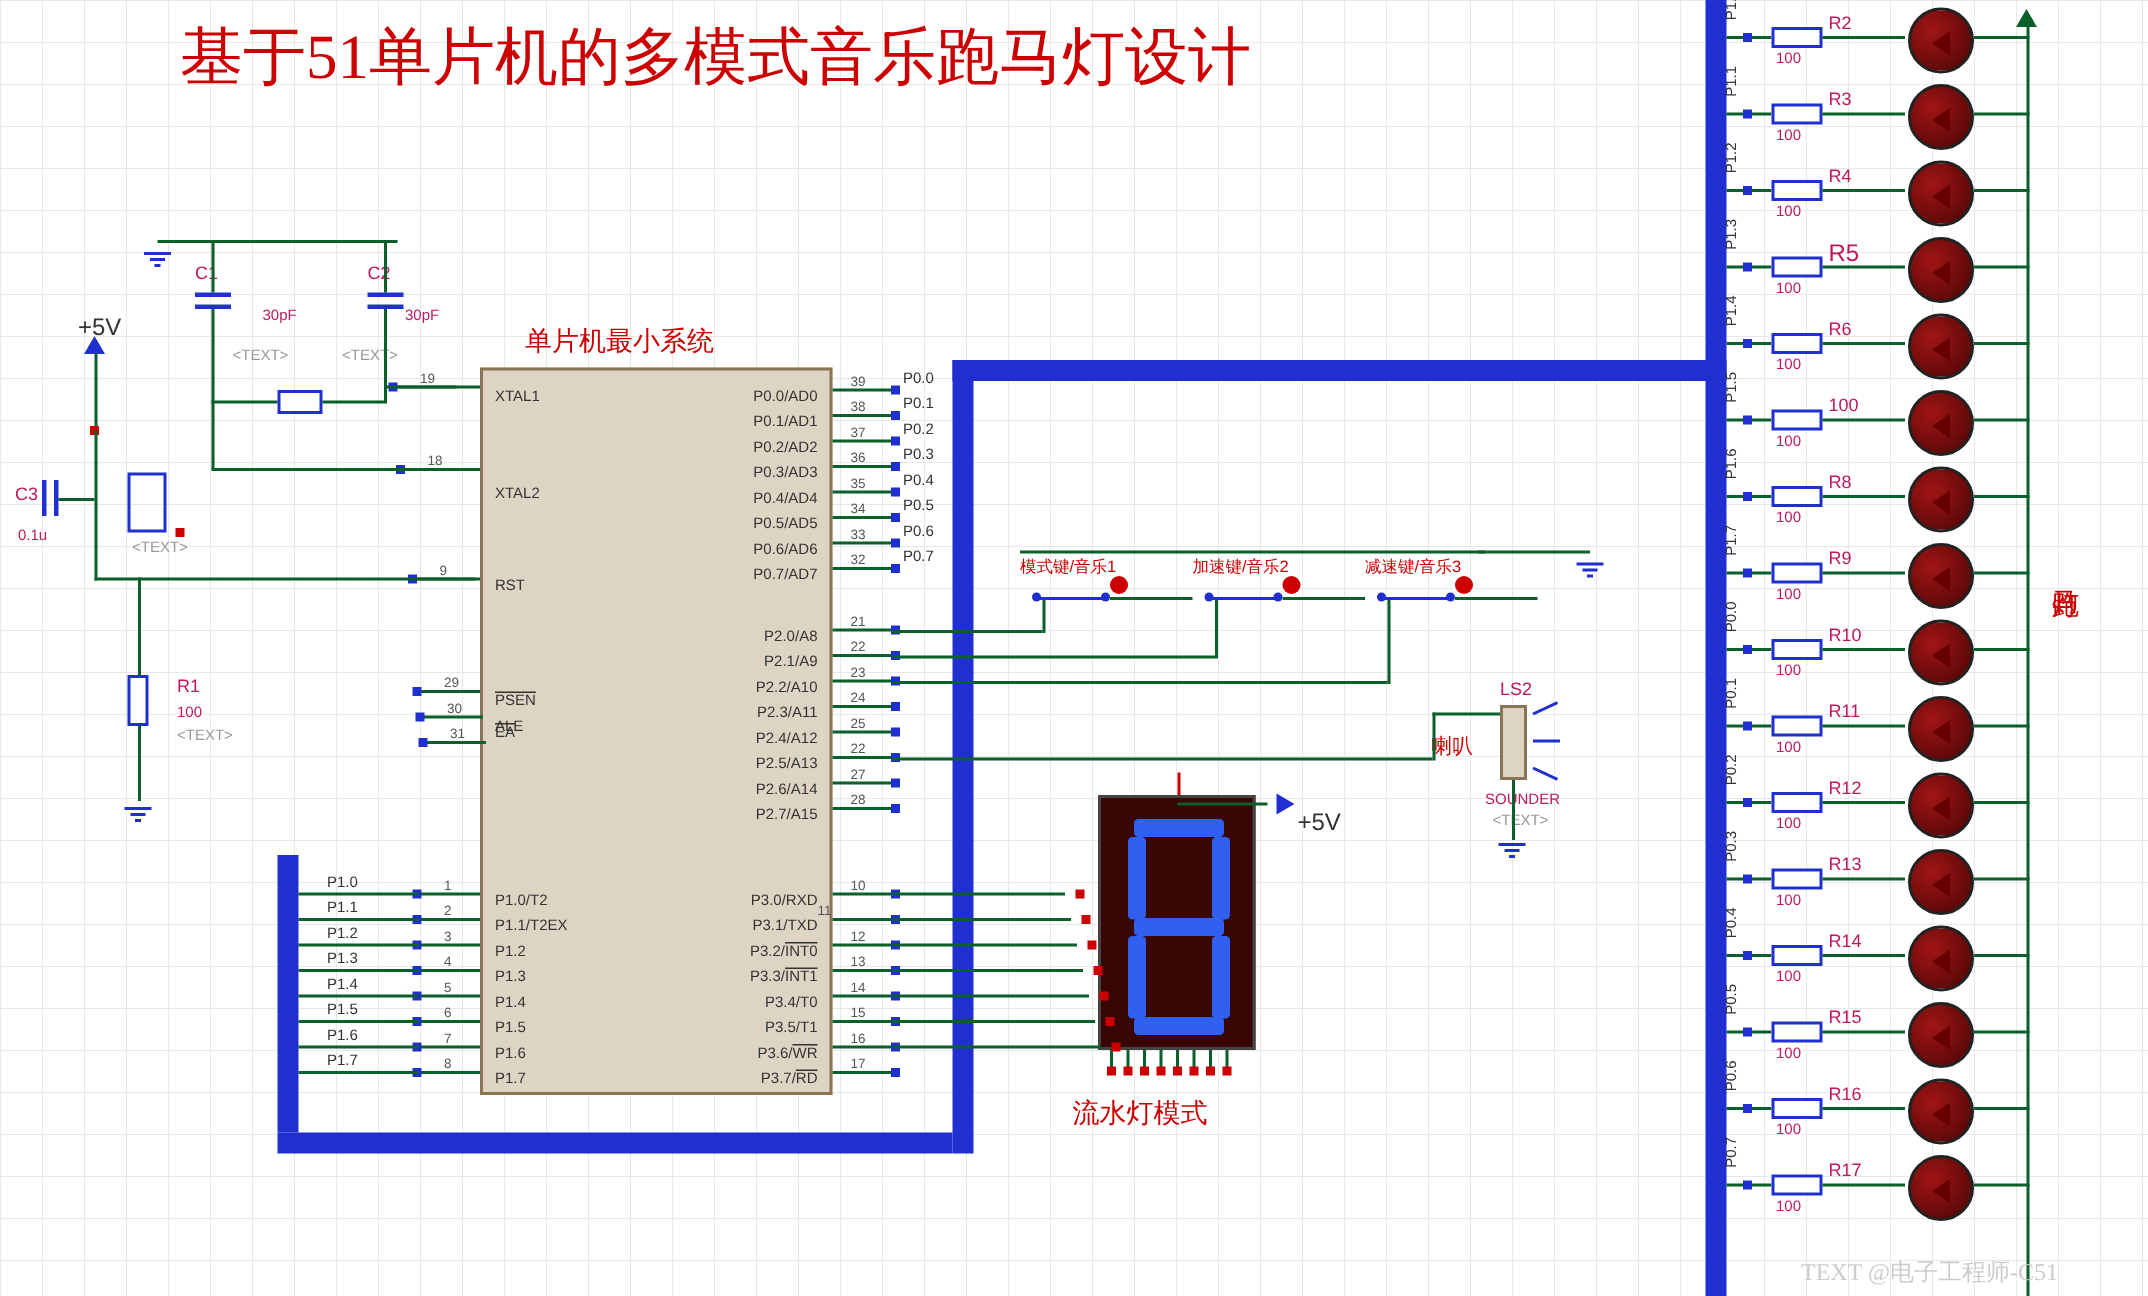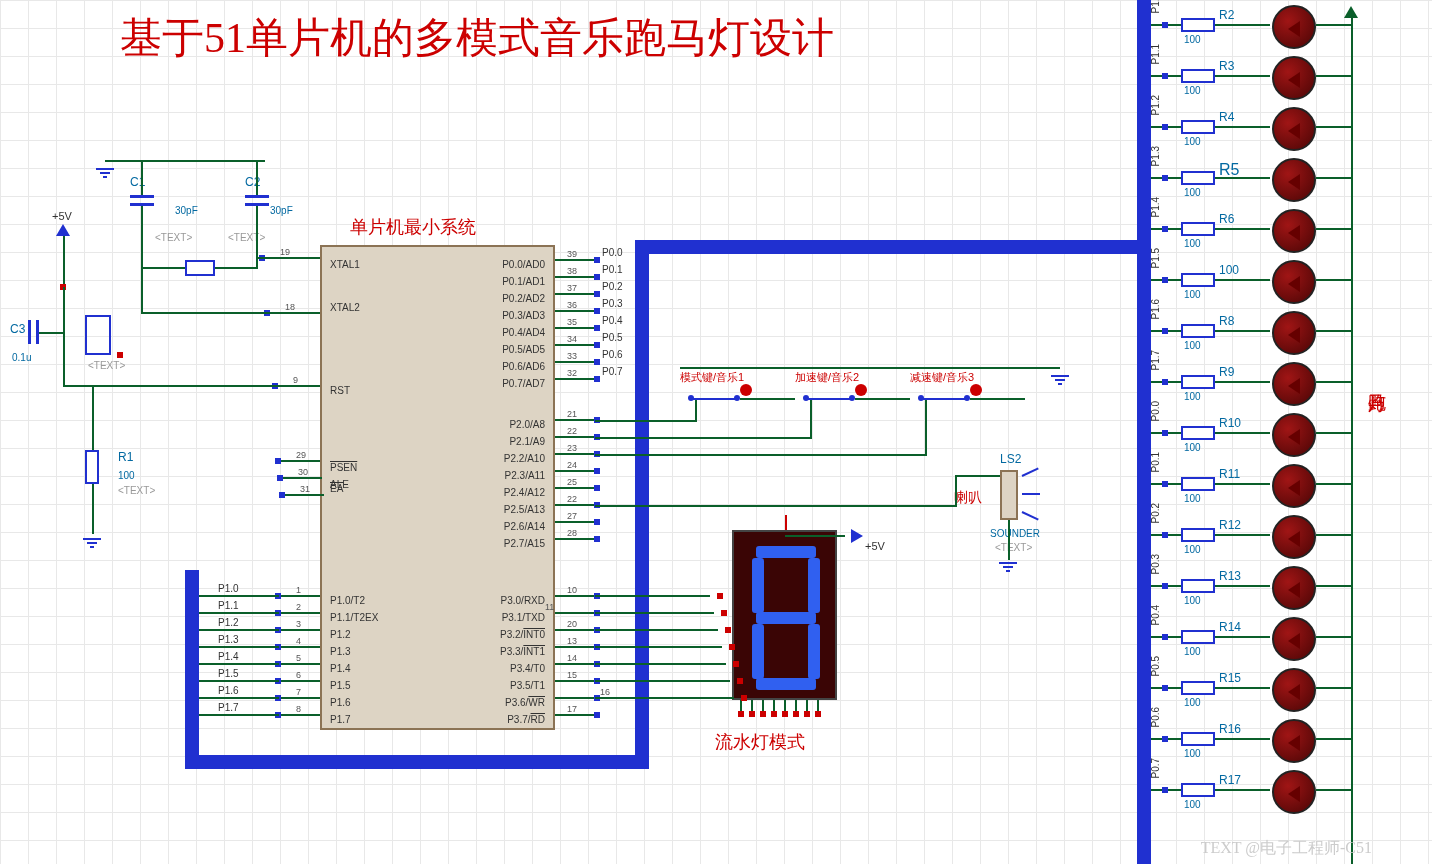"R2" .res-label { color: #0369a1 -> #be185d }
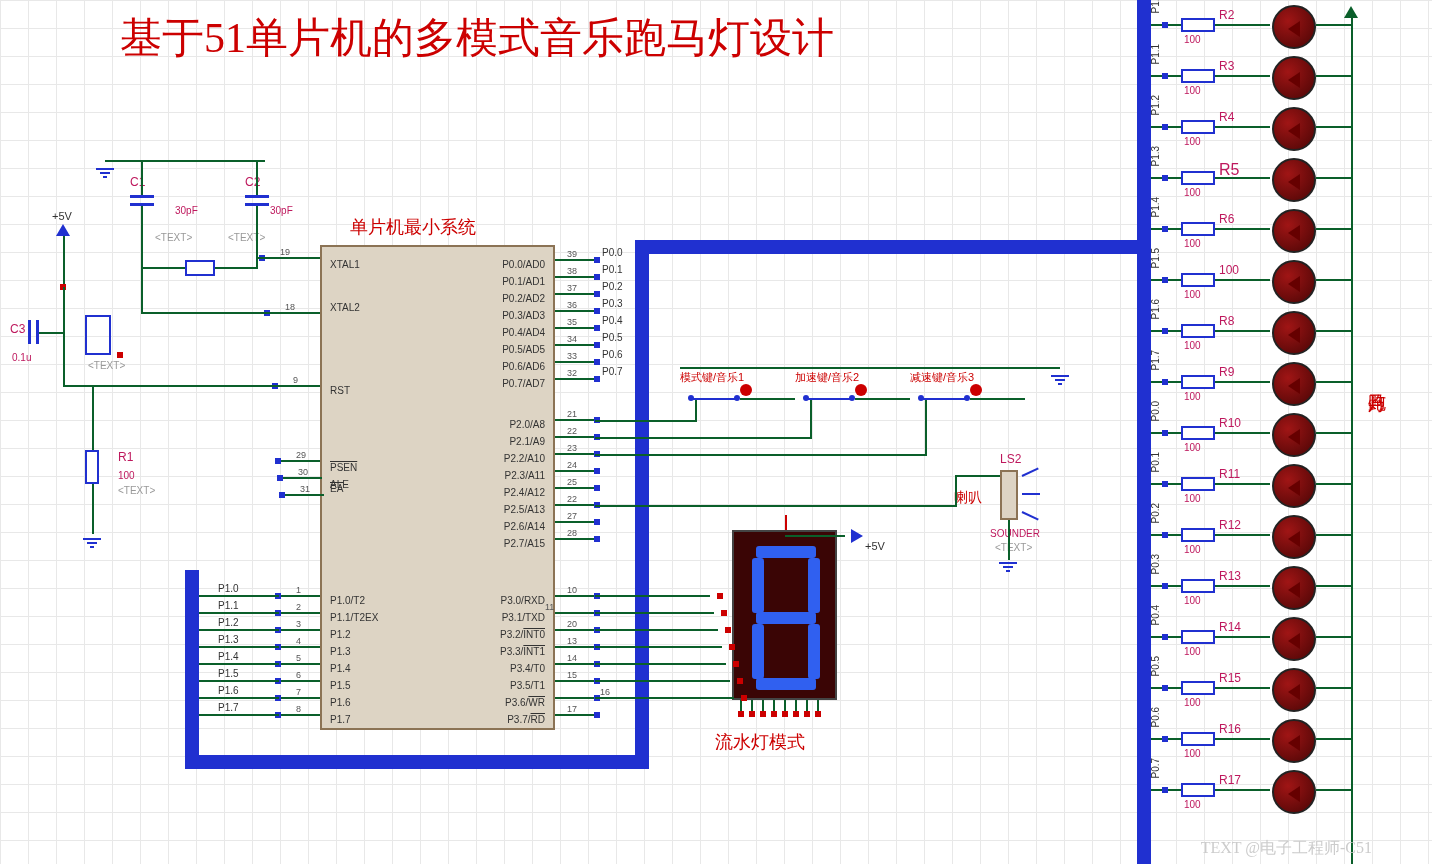"+5V" .pwr-label { font-size: 11px -> 16px }
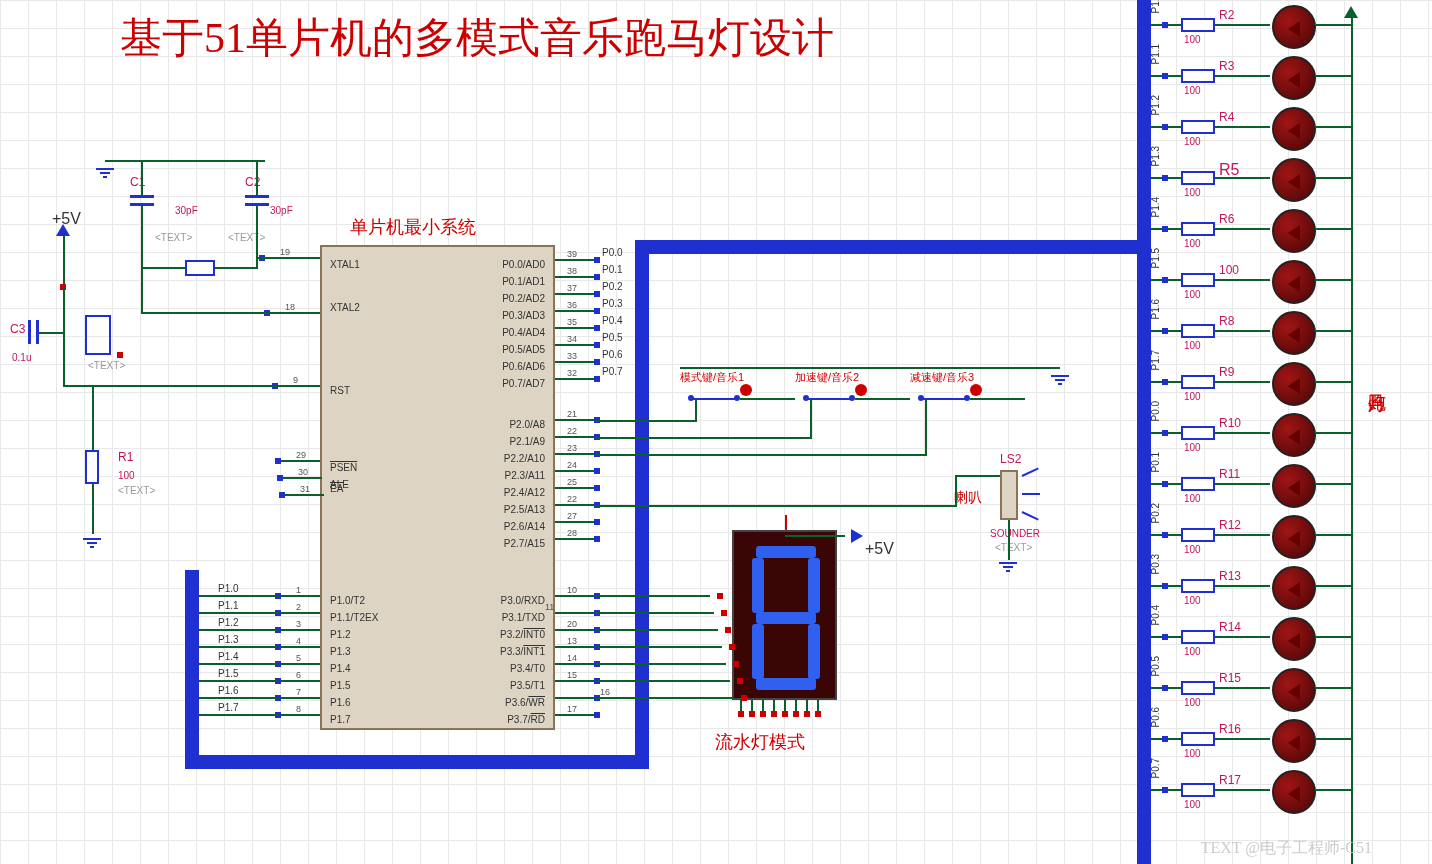"XTAL2" span.pin { top: 55px -> 77px }
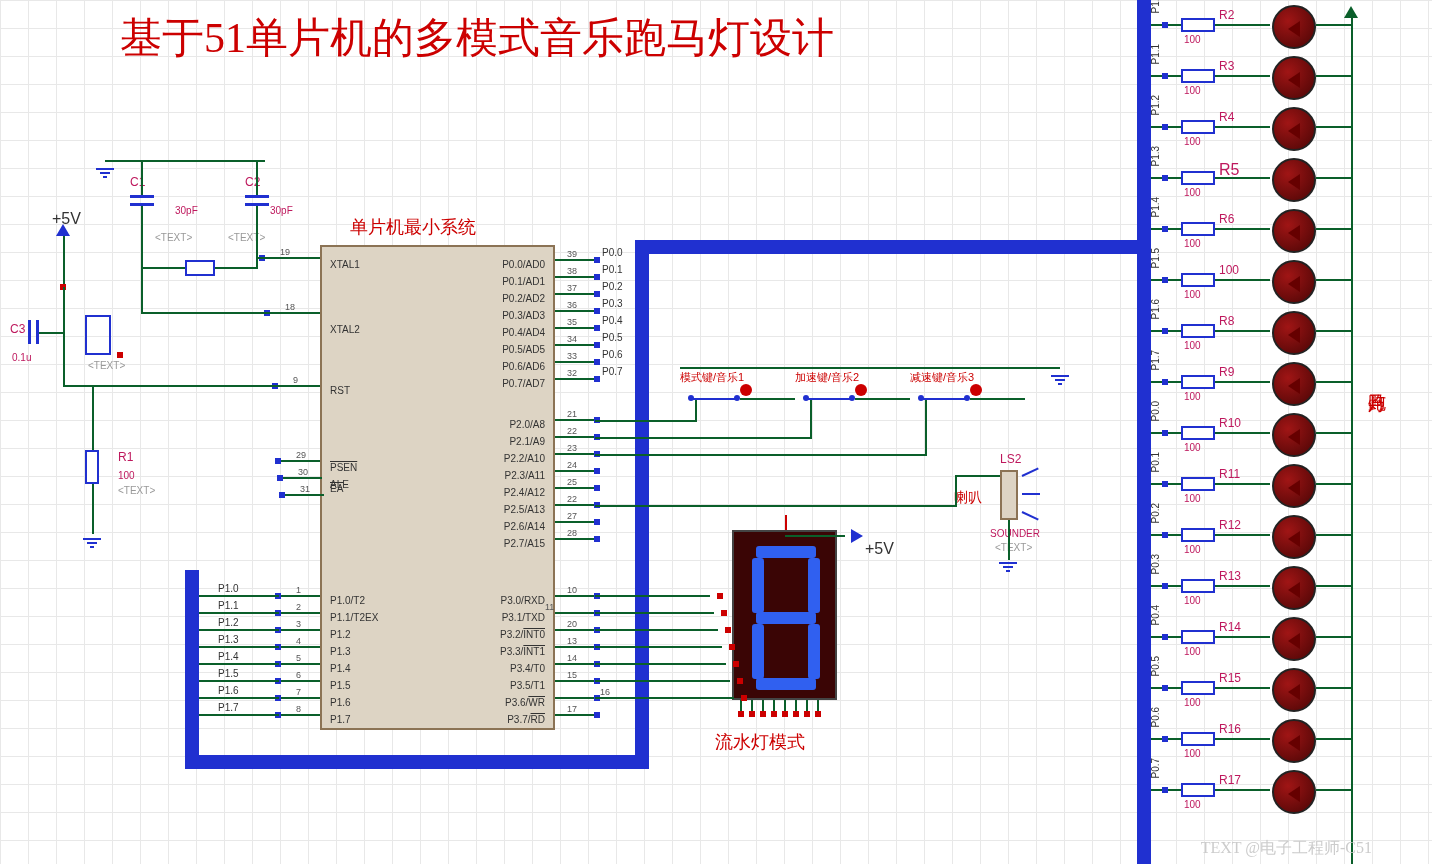"20" span.pinnum { text: 20 -> 12 }
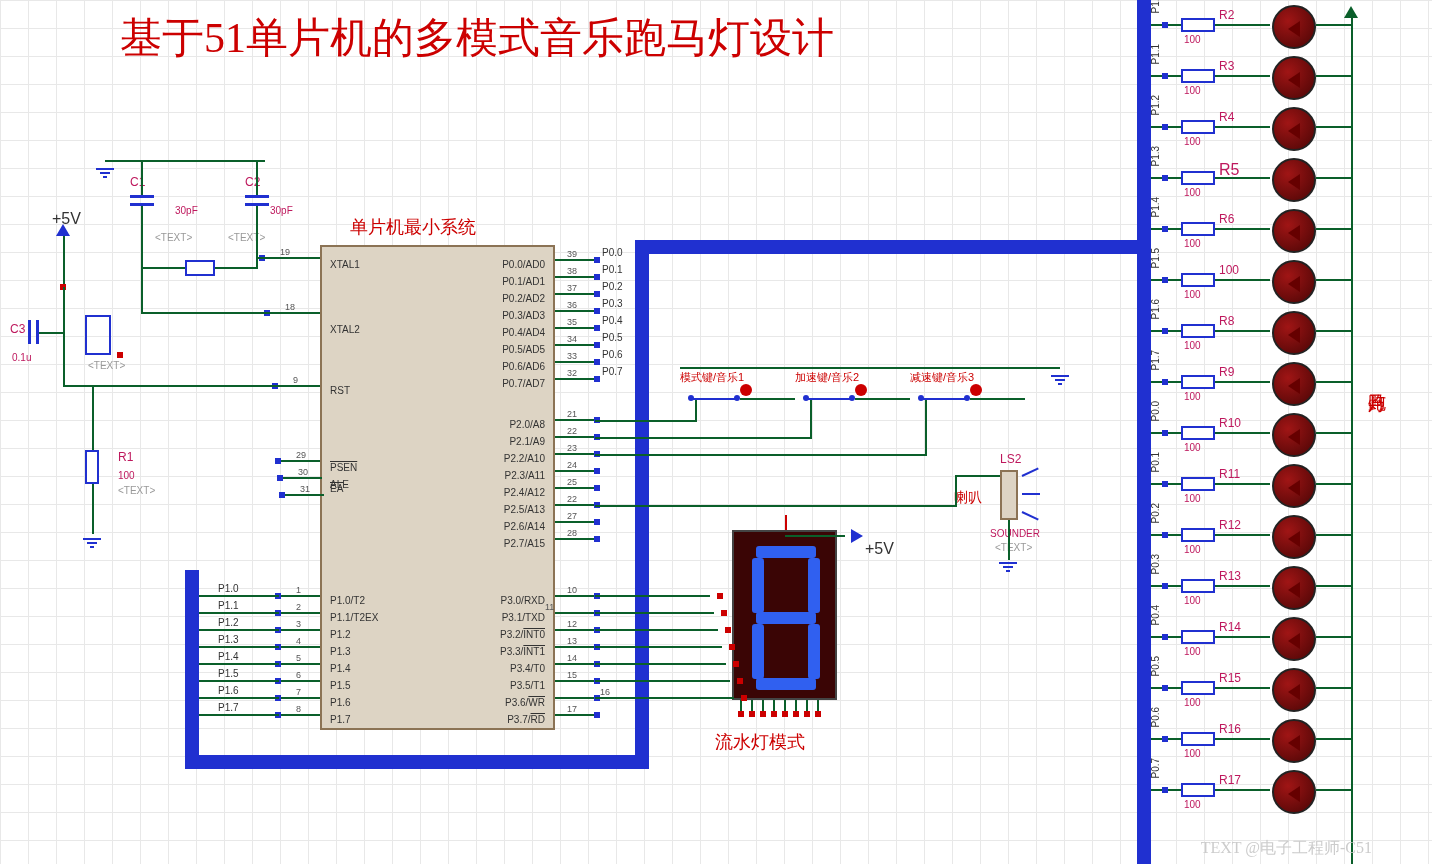"16" span.pinnum { left: 600px -> 567px }
